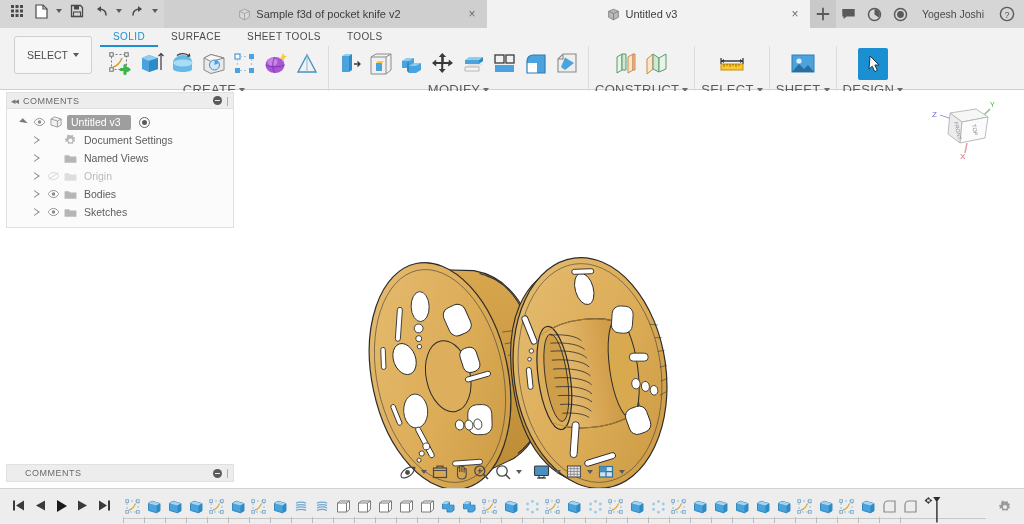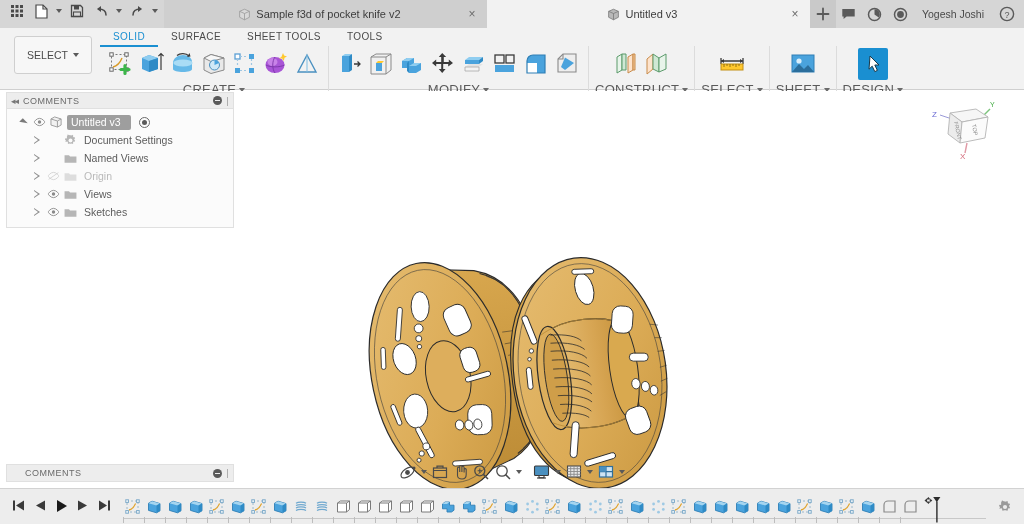"Views" span.tlabel { text: Views -> Bodies }
